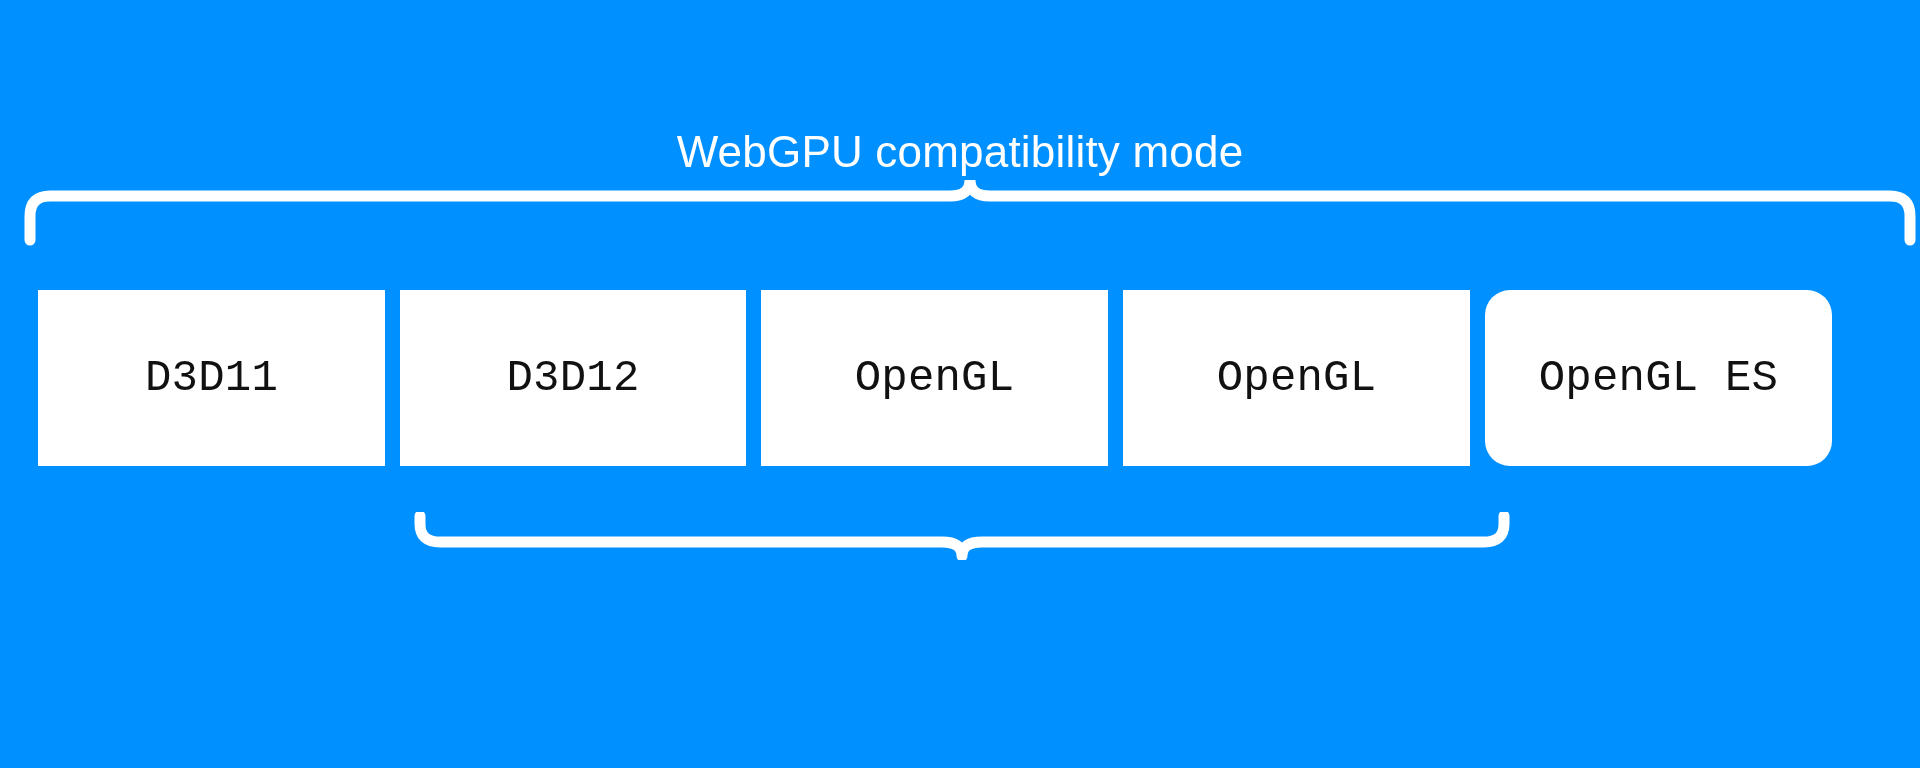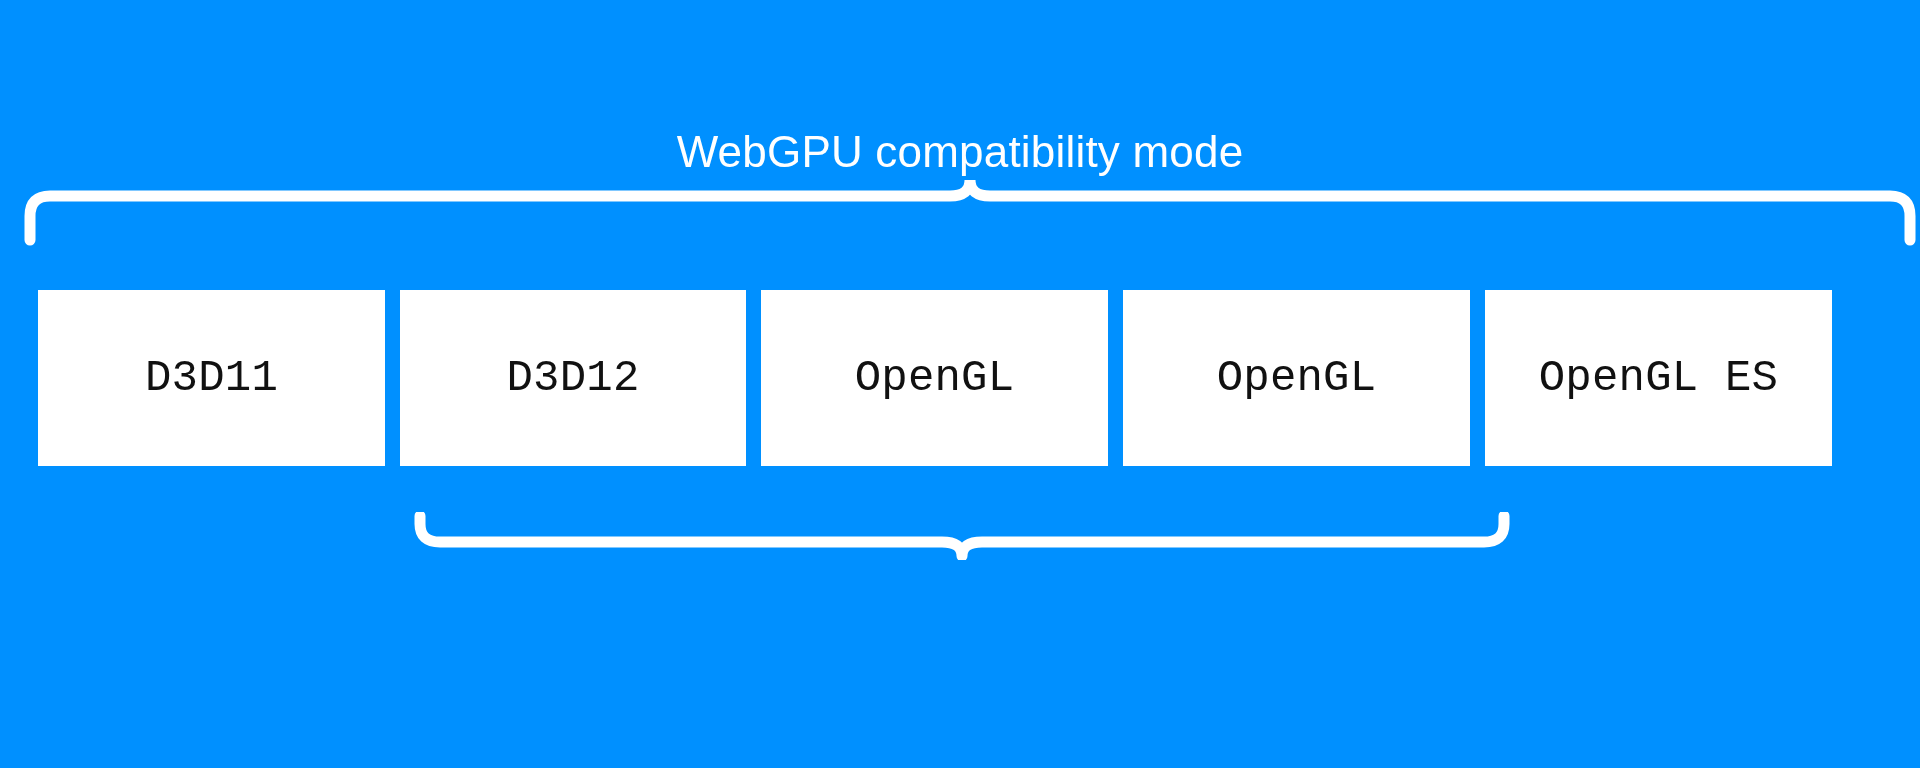"OpenGL ES" .box-w-5 { border-radius: none -> 25px }
